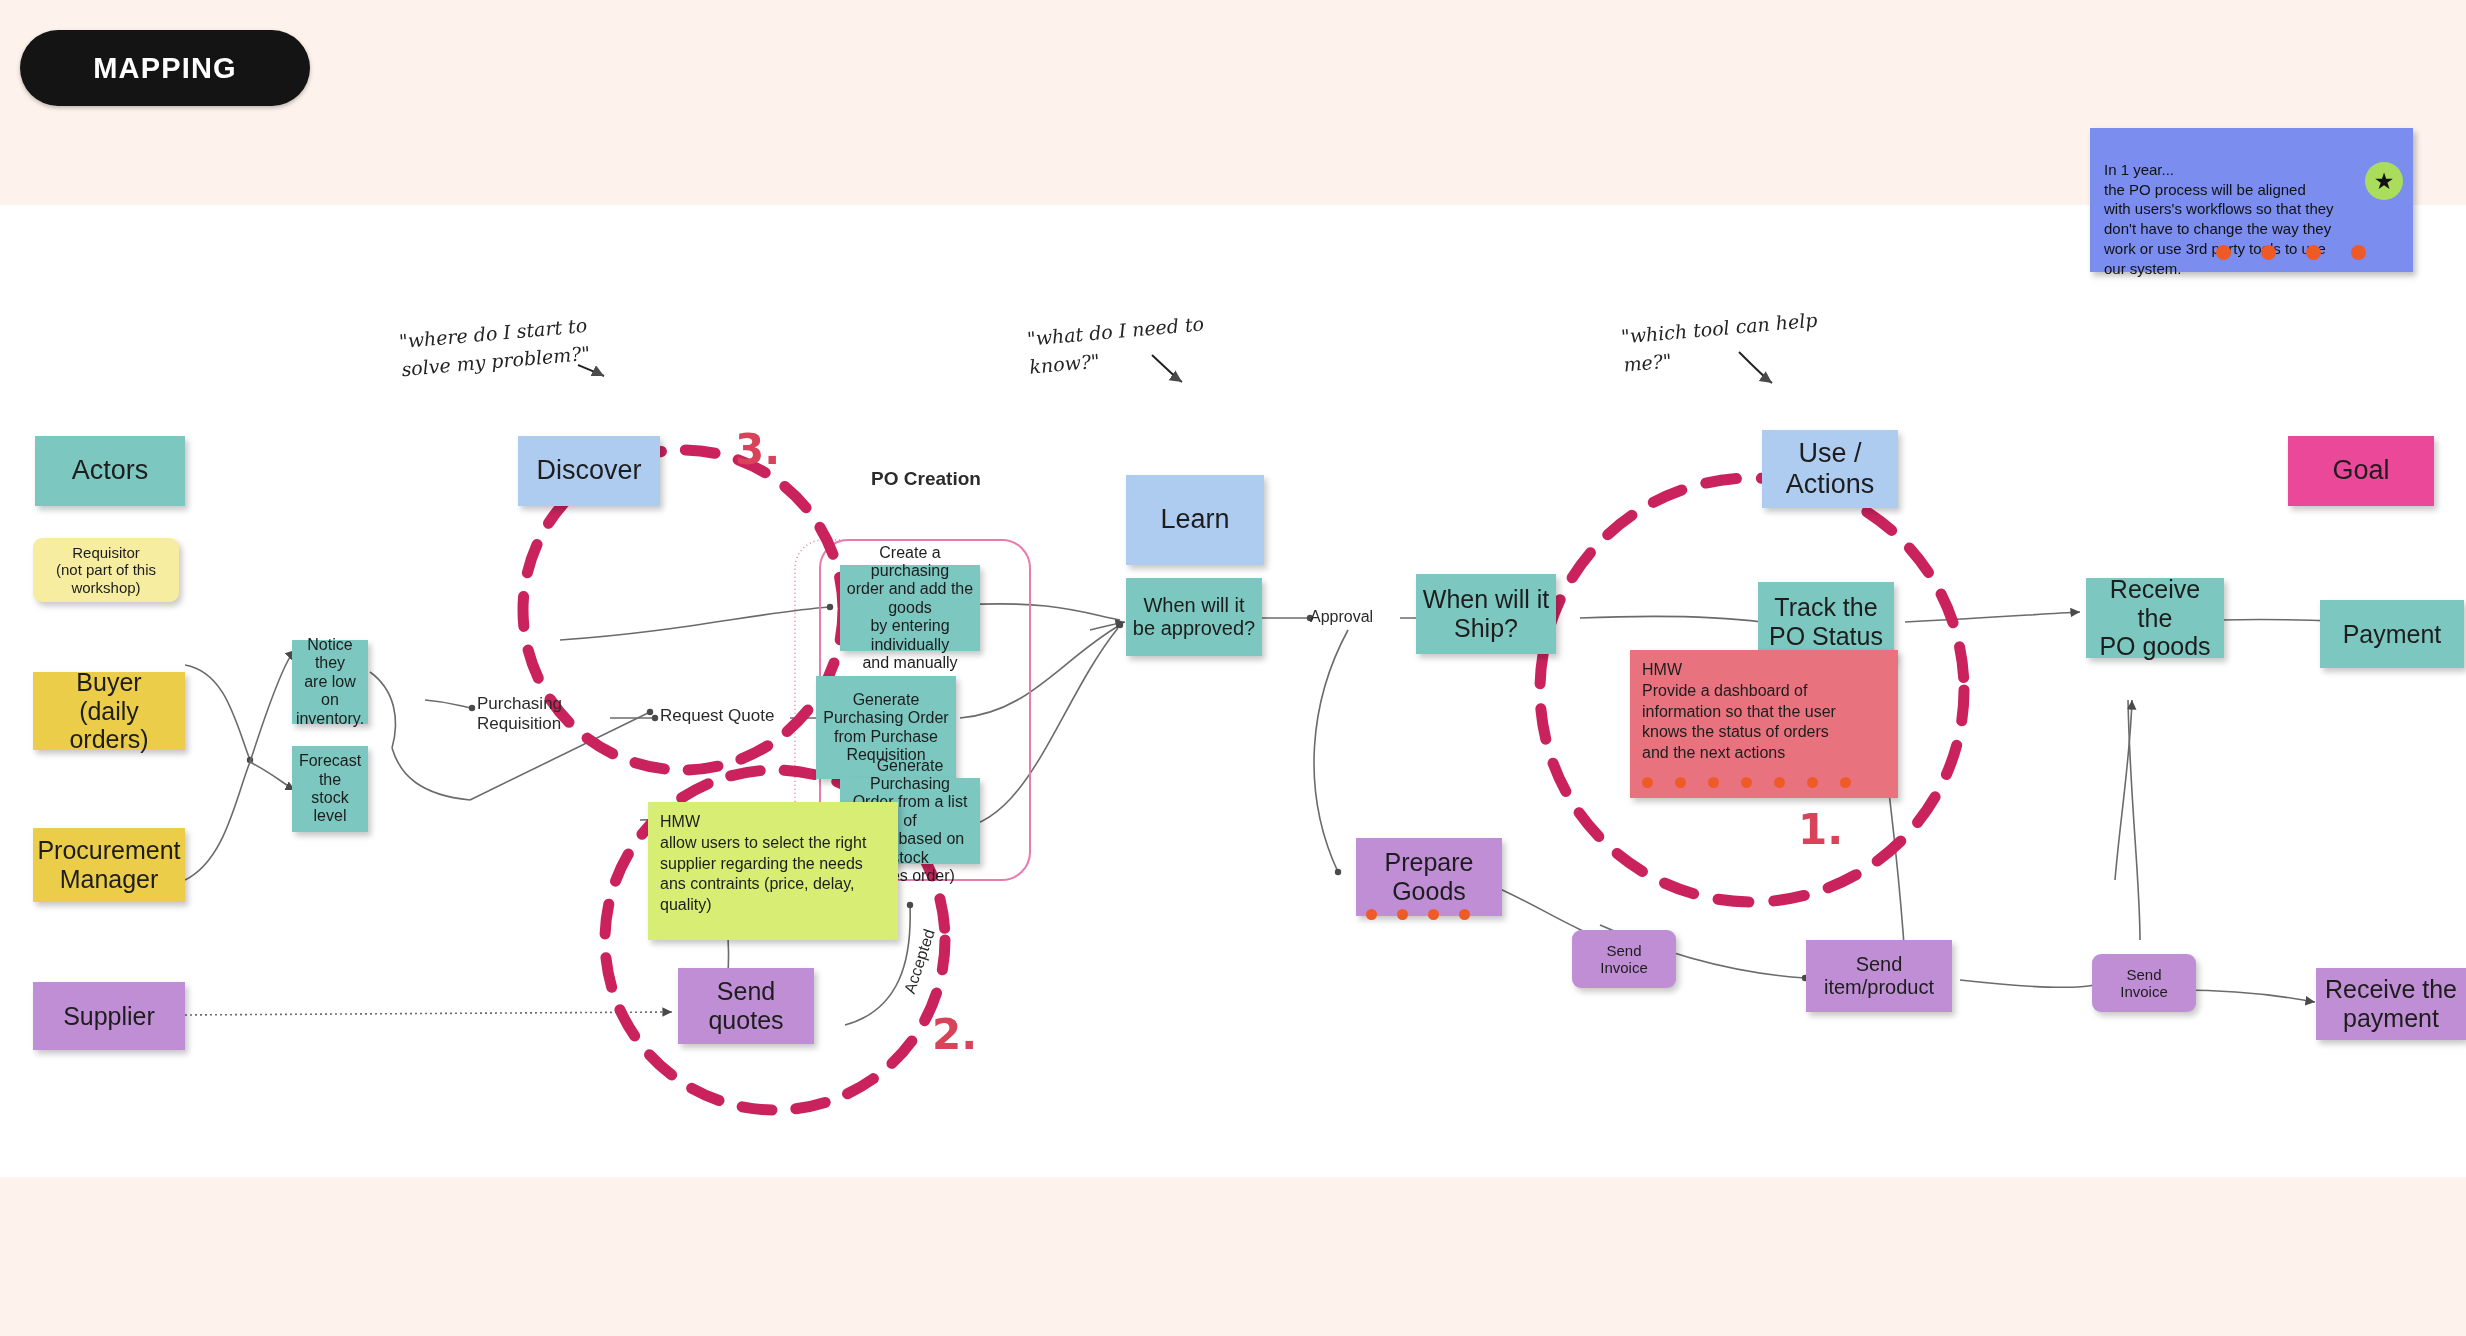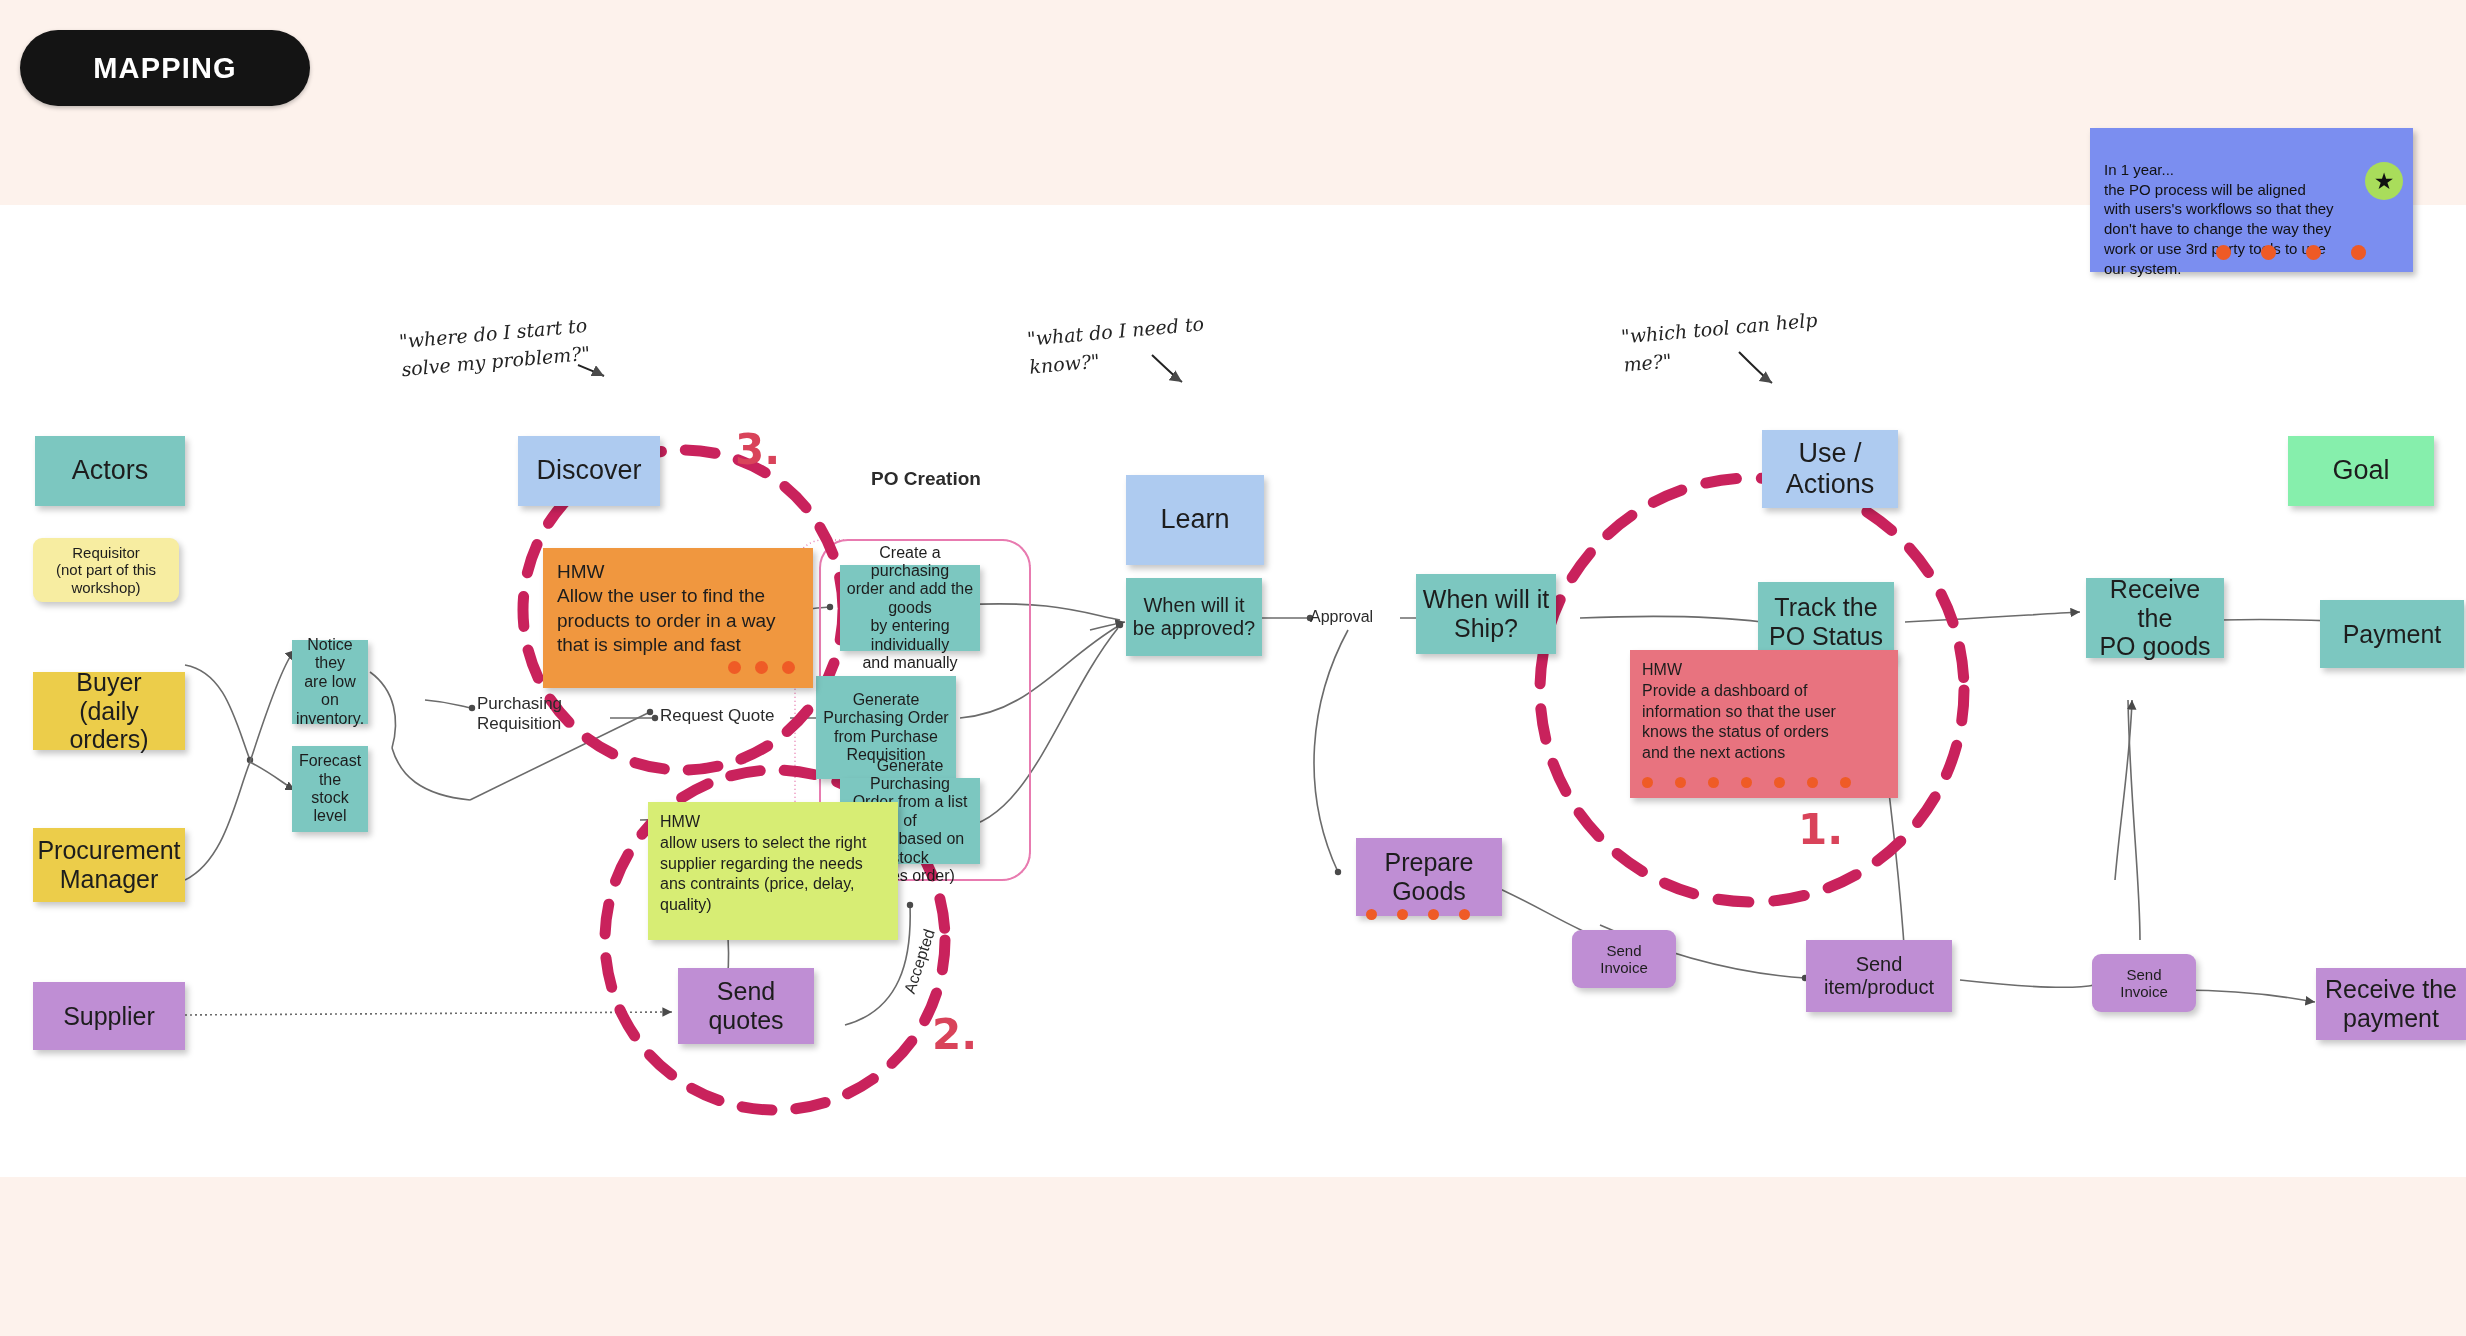"Goal" .pink { background: #86efac -> #ec4899 }
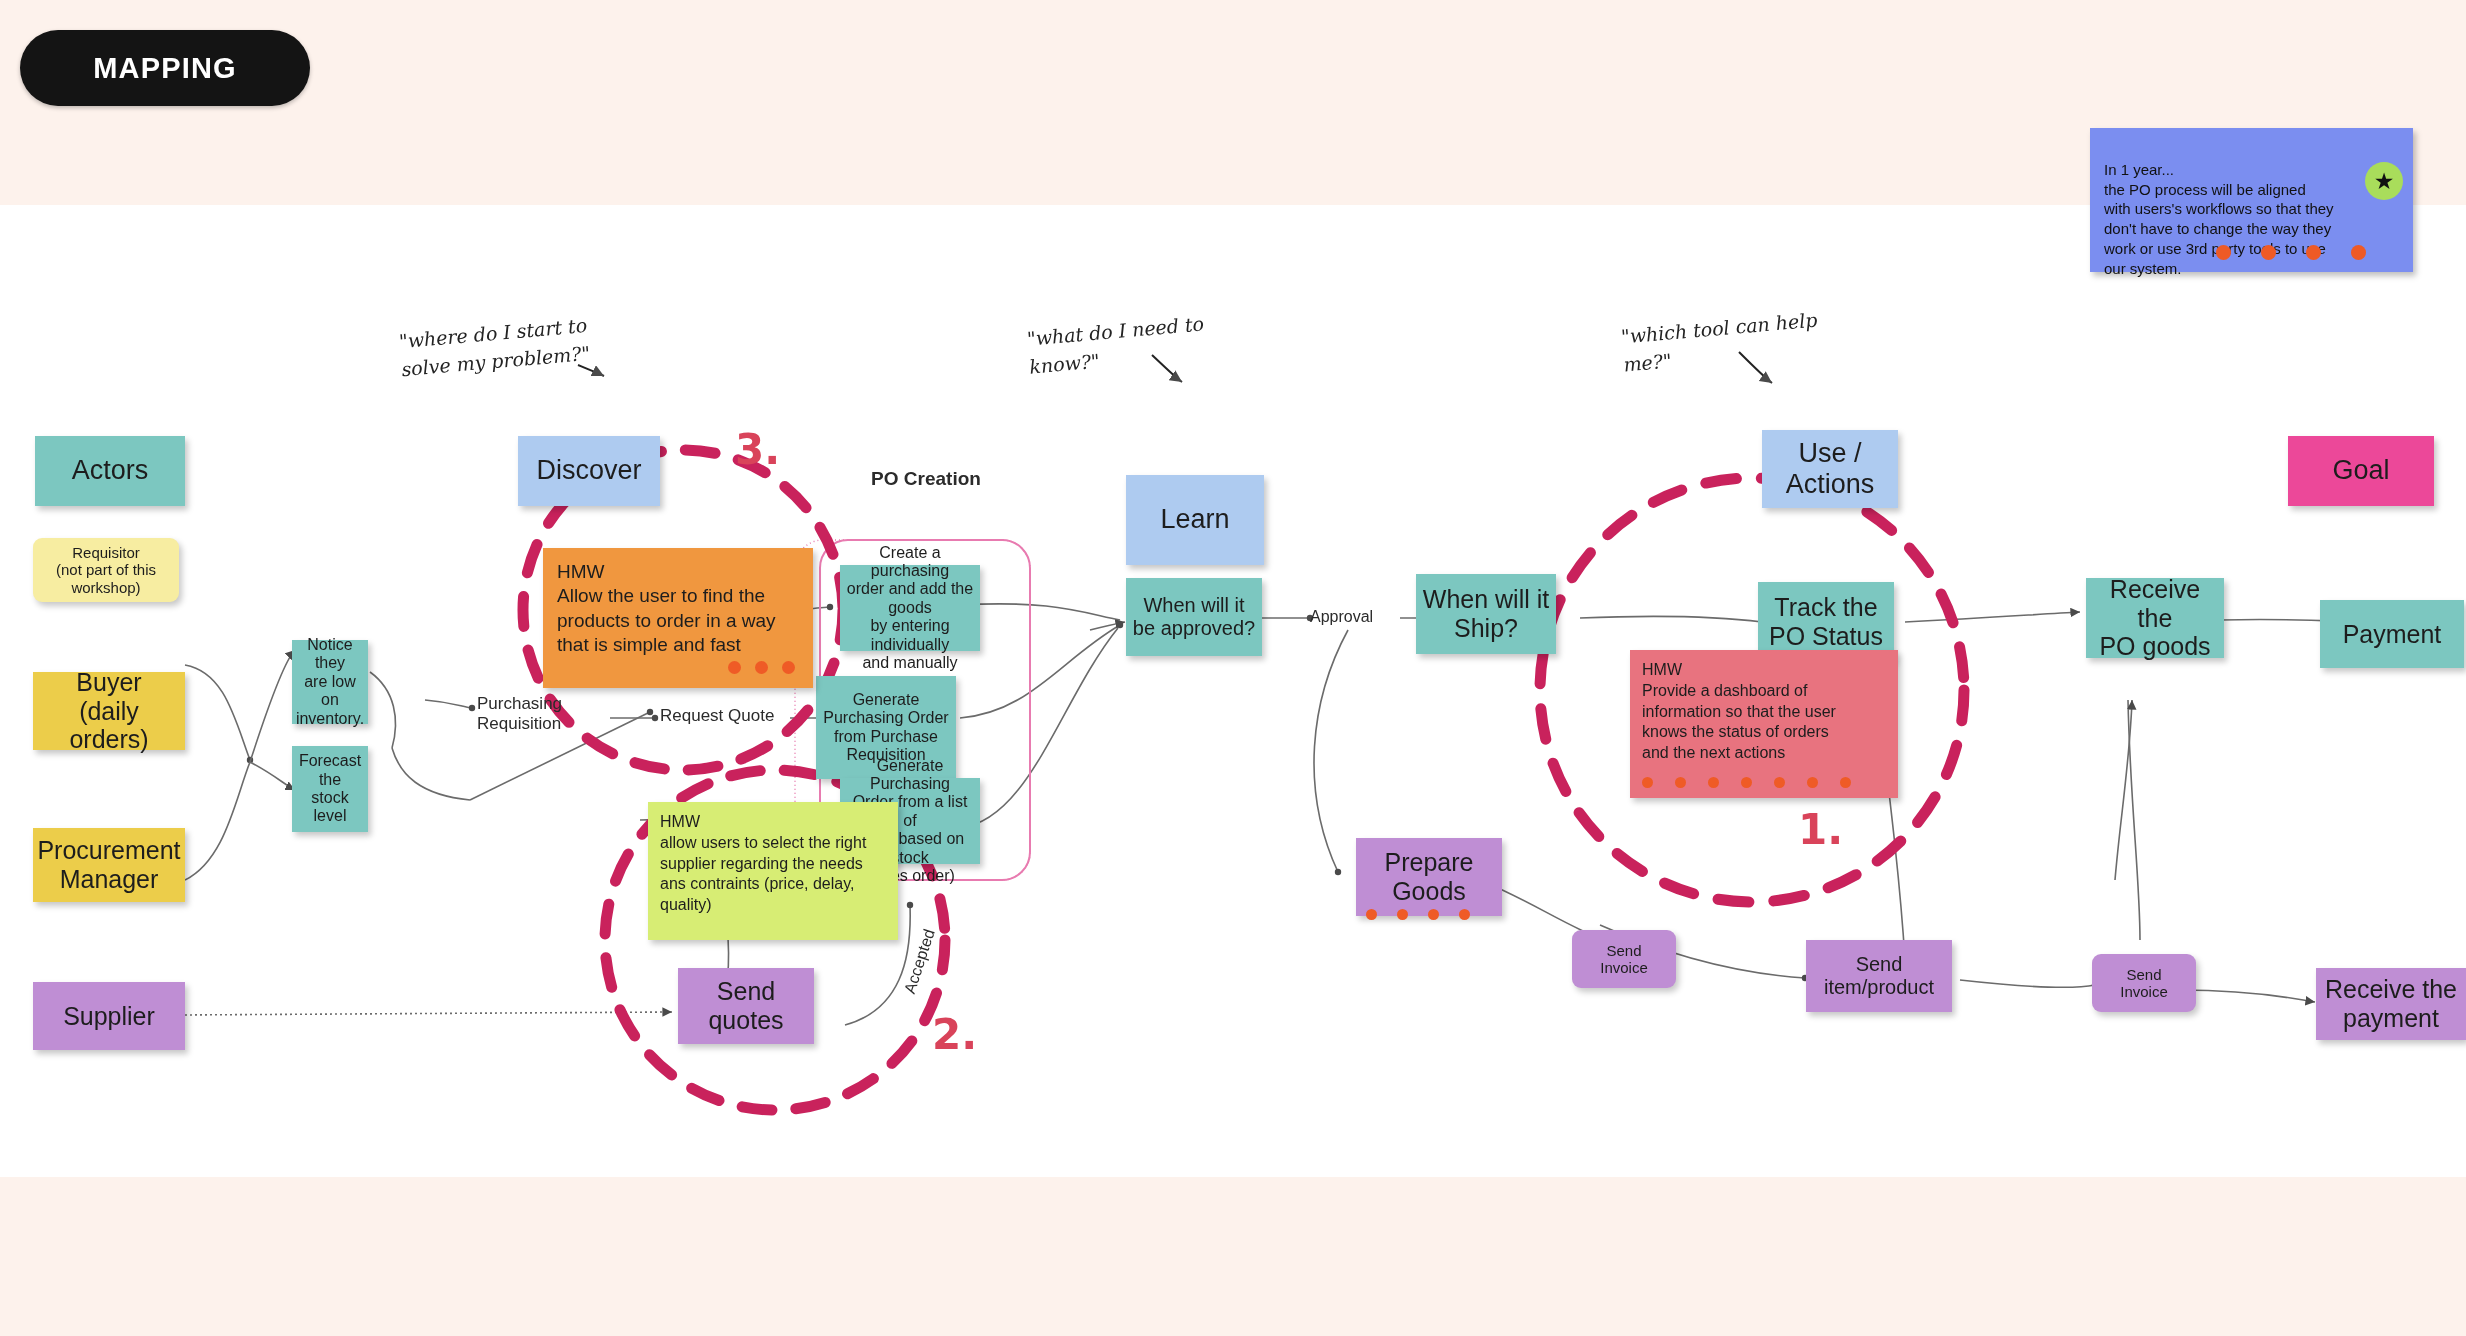"HMW Allow the user to" div.note { html: <div> <span><span>HMW</span> <span>Allow the user to find the products to order in a way that is simple and fast</span></span> <span> <i></i><i></i><i></i> </span> </div> -> none }
